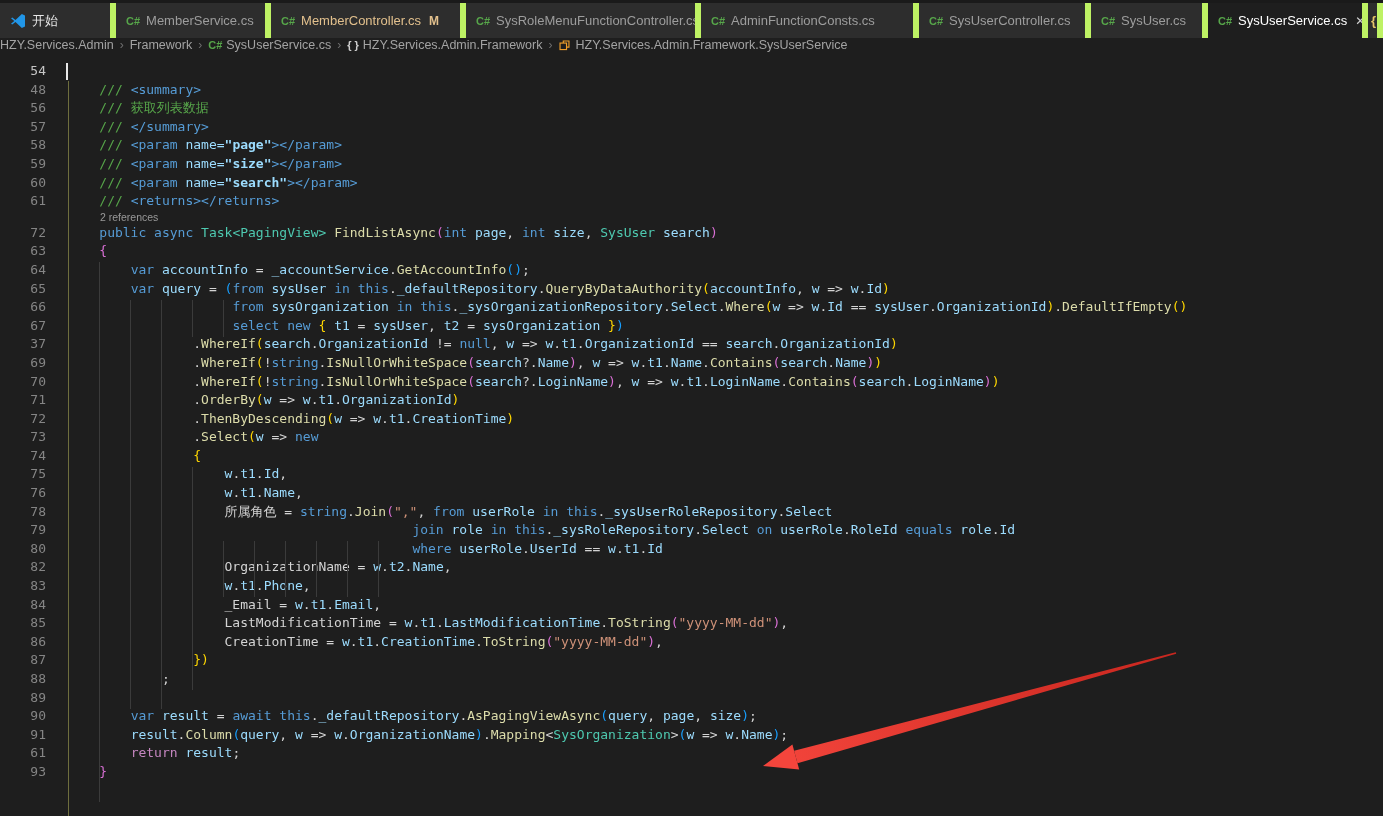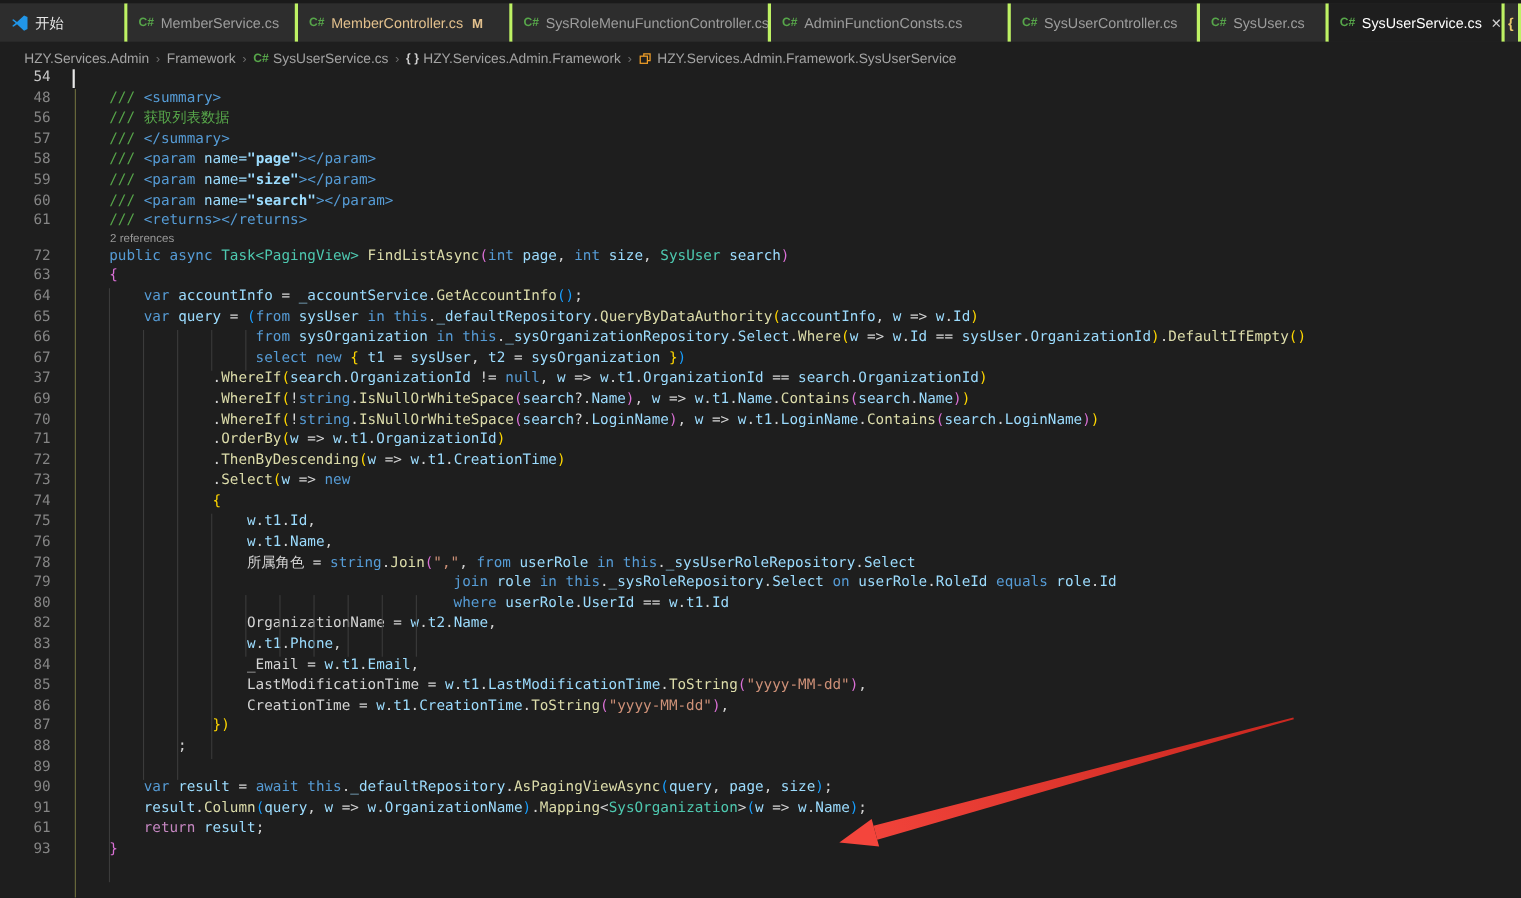"开始" .tab { border-right: 3px solid #bef264 -> 6px solid #bef264 }
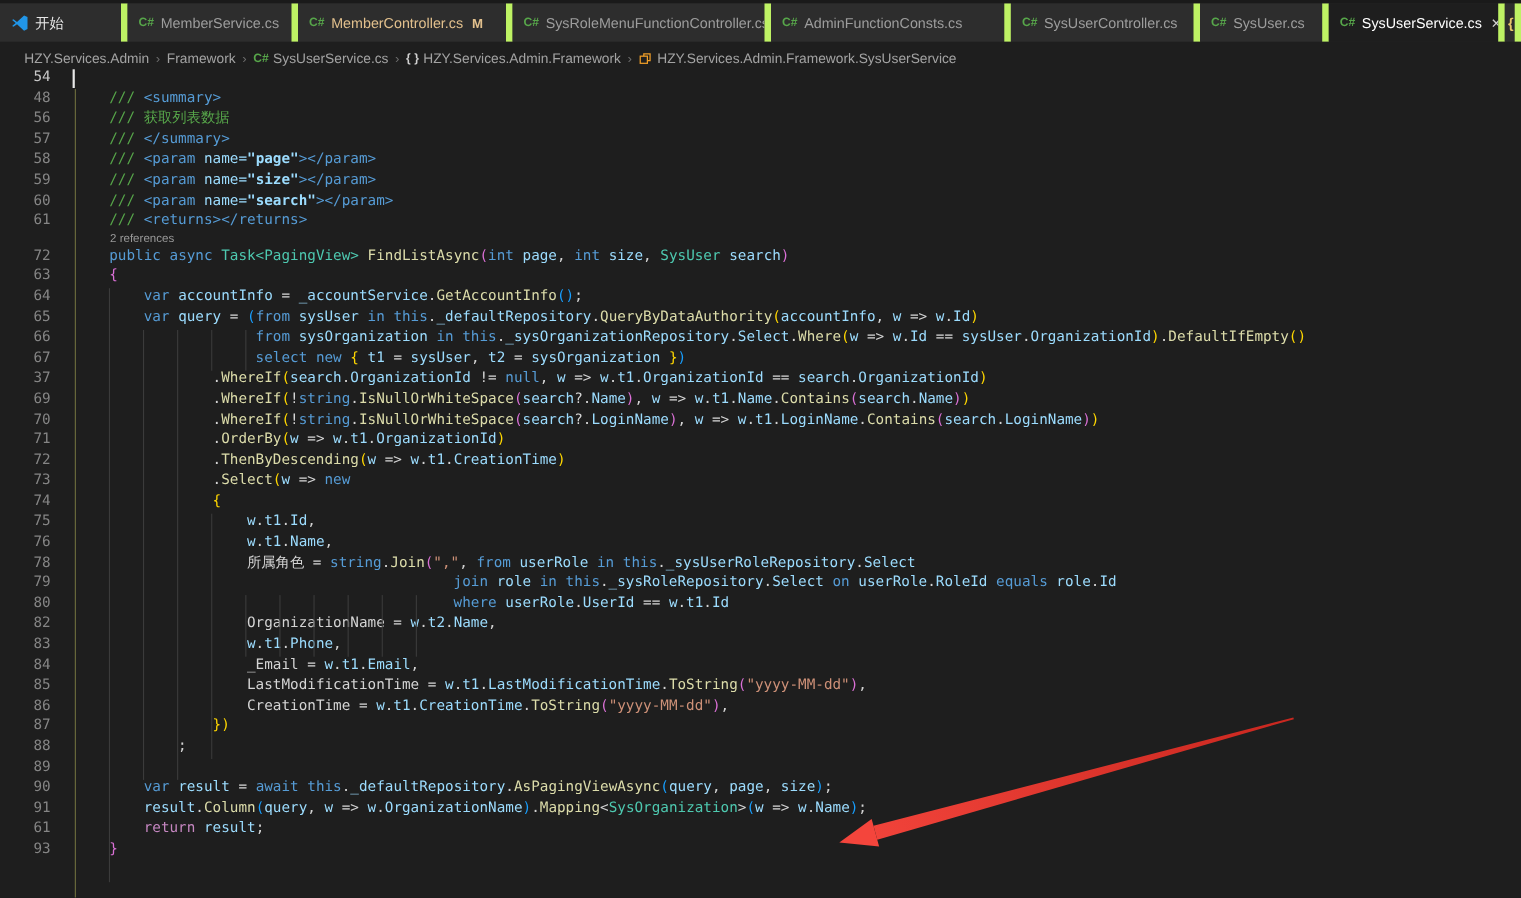"HZY.Services.Admin" .breadcrumb { align-items: flex-end -> flex-start; padding-left: 22px -> 0 }
